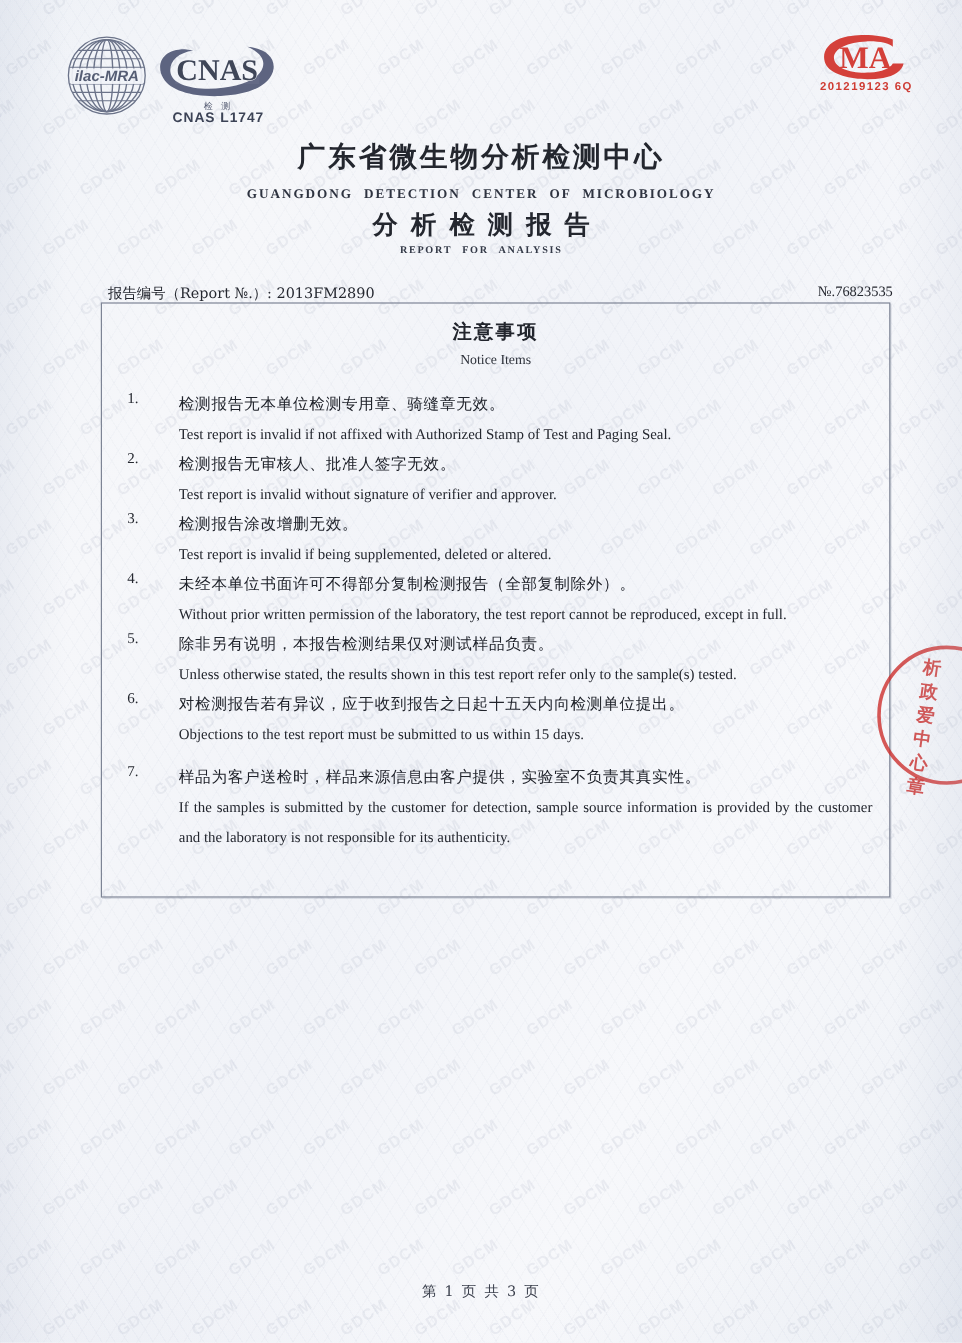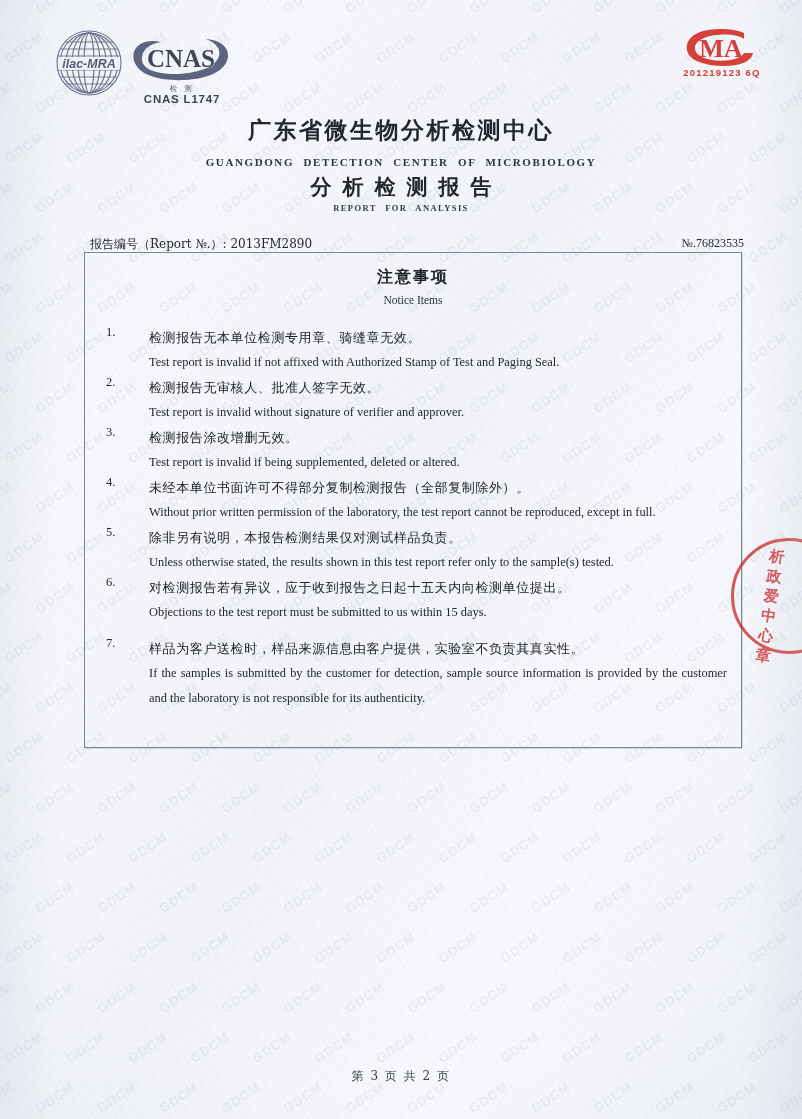"第 3 页 共 2" div.footer { text: 3 页 共 2 -> 1 页 共 3 }
